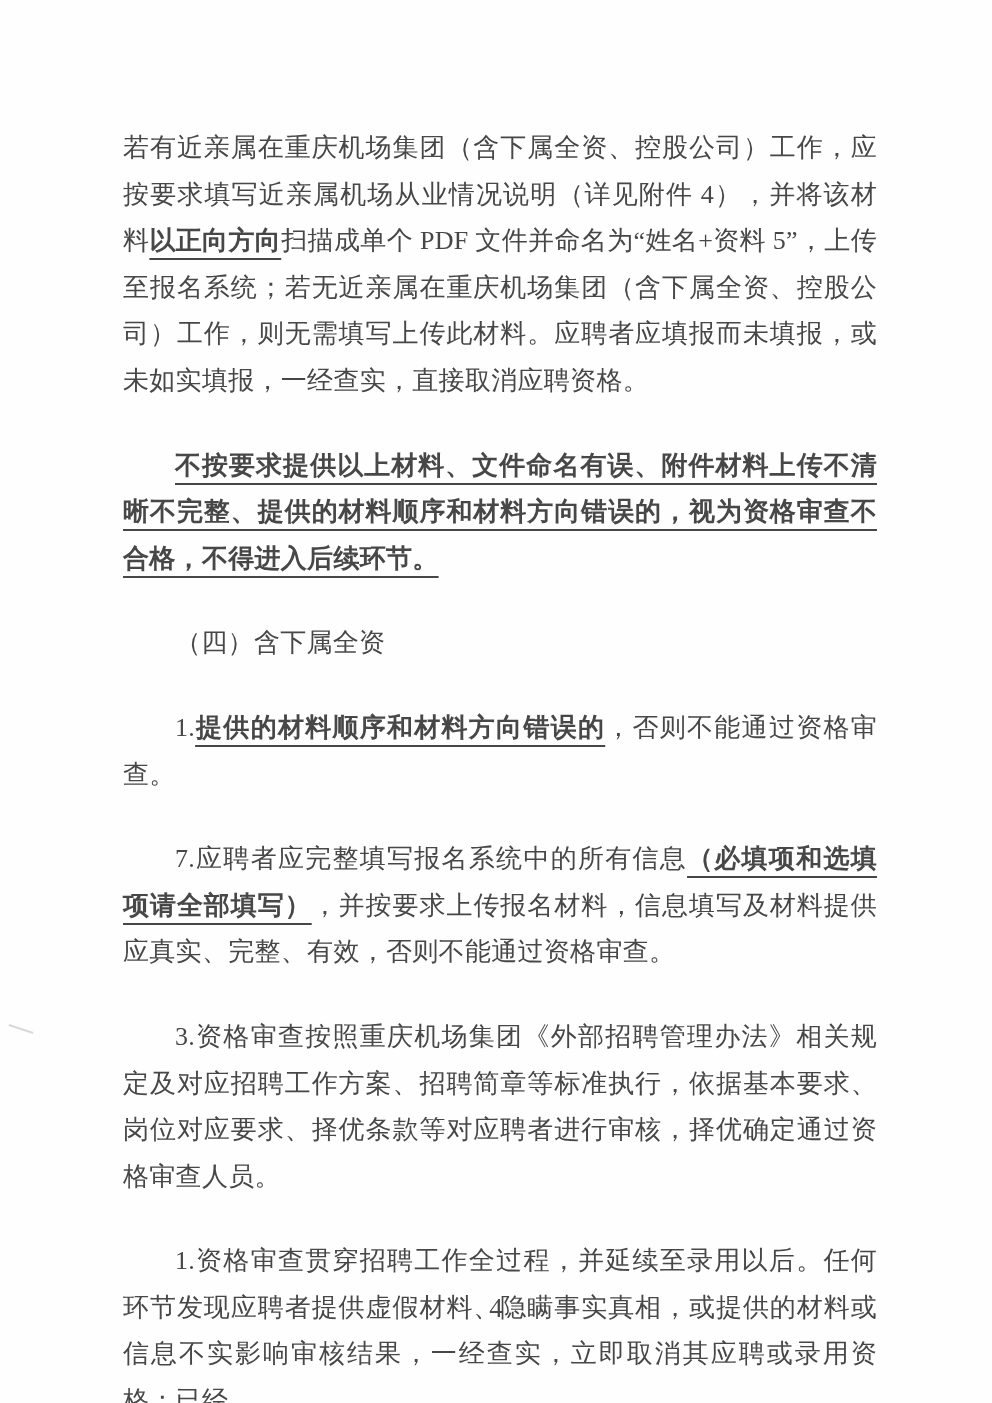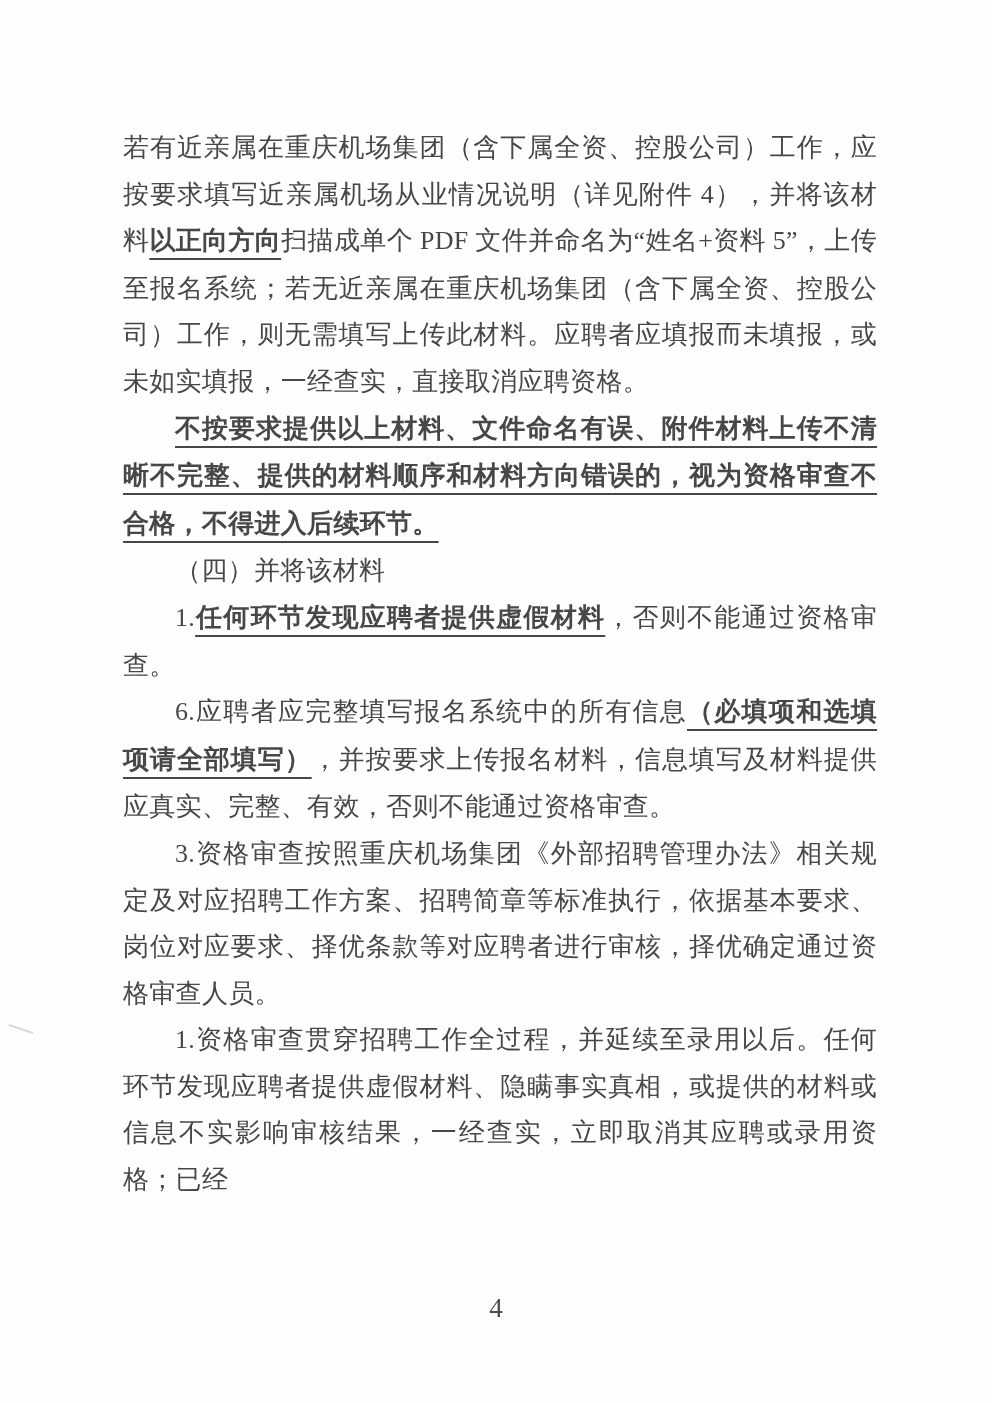"以正向方向" .seg.bold-underline { font-family: Liberation Mono, monospace -> none }
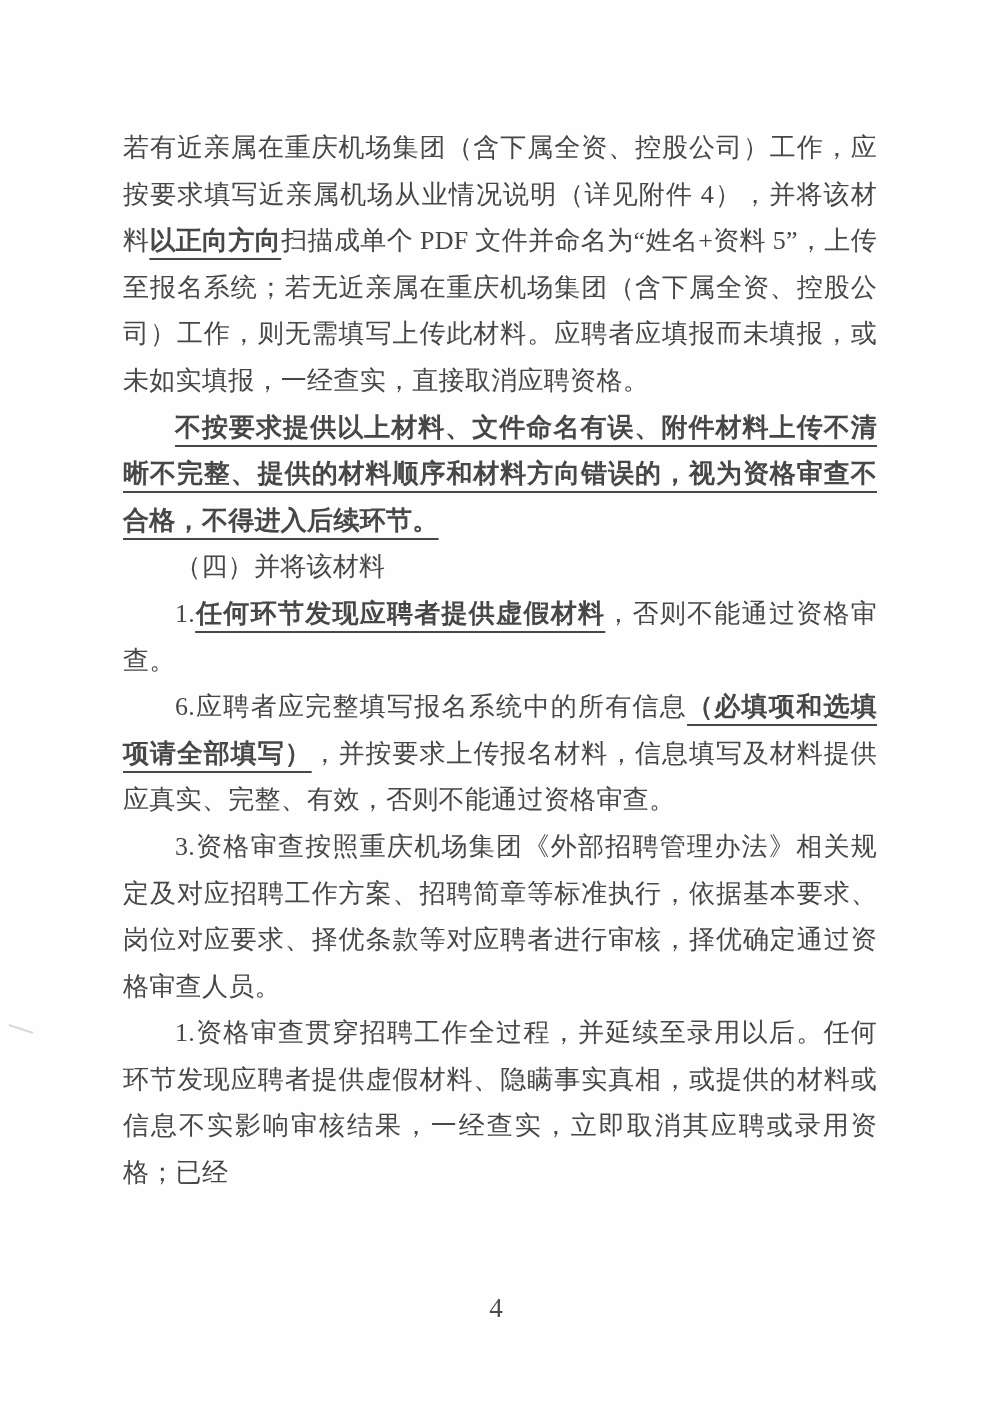"不按要求提供以上材料、文件命名有误、附件材料上传不清晰不完整、提供的材料顺序和材" .para.indent { margin-top: none -> 38px }
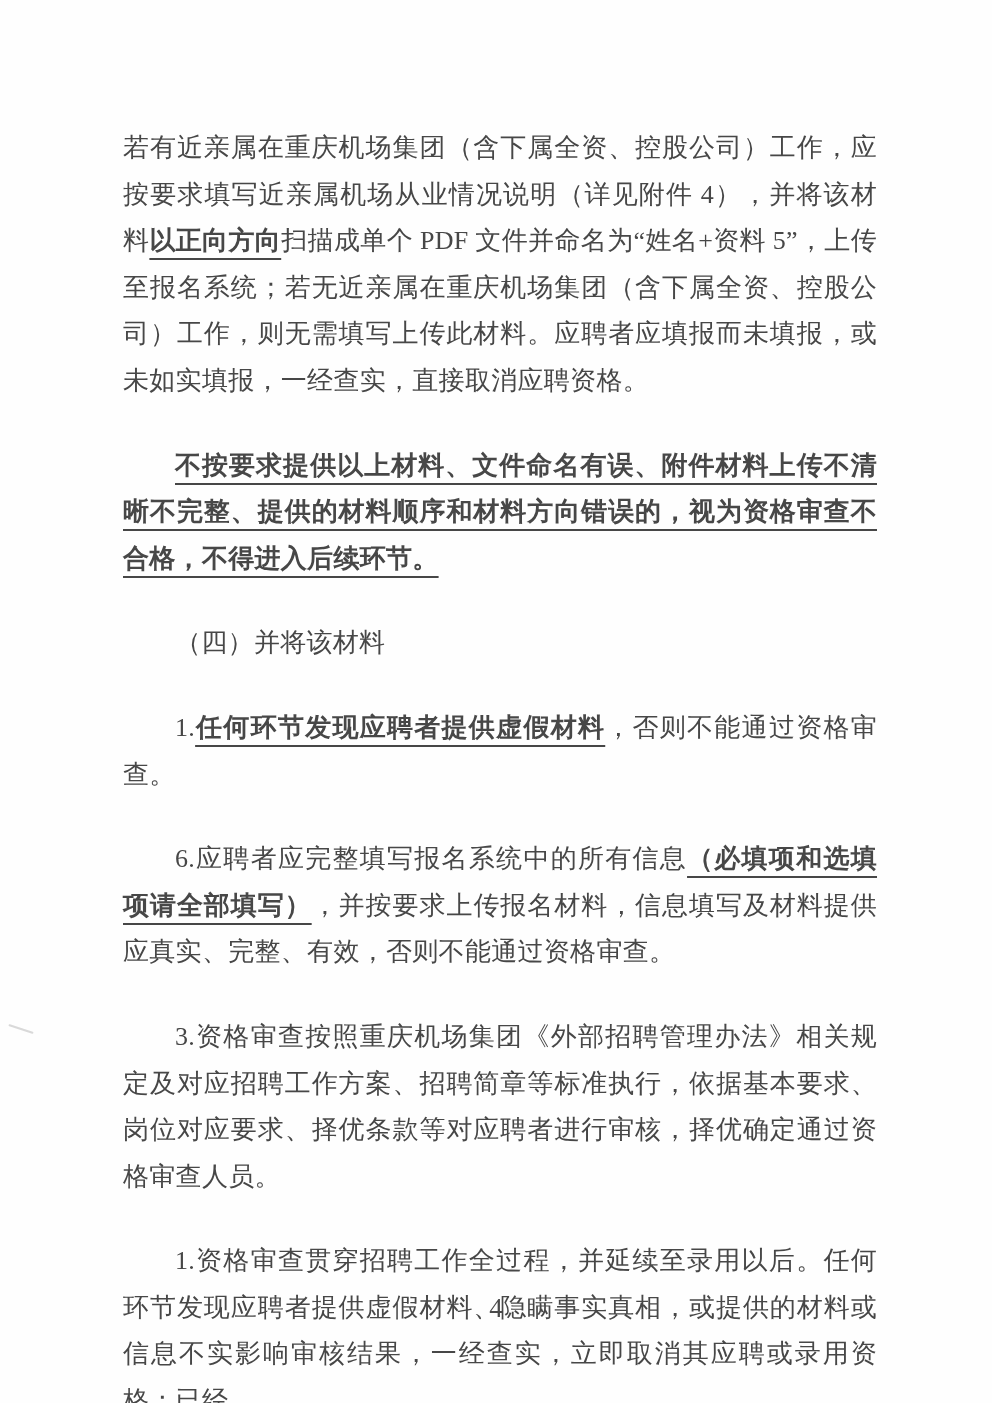"（四）并将该材料" span.seg { text: 并将该材料 -> 含下属全资 }
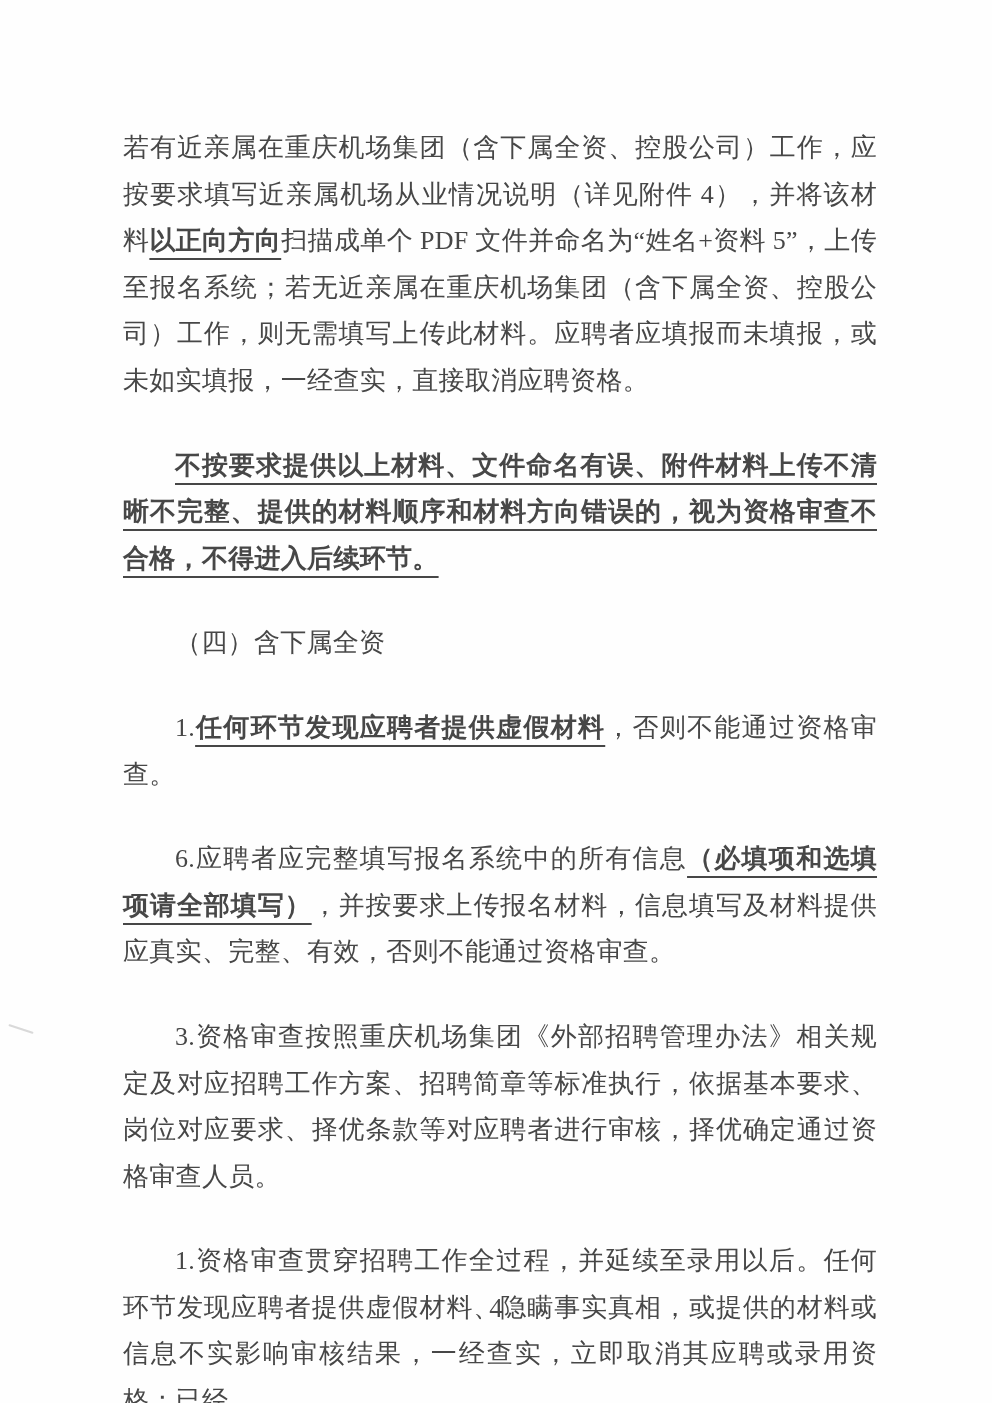"任何环节发现应聘者提供虚假材料" span.seg { text: 任何环节发现应聘者提供虚假材料 -> 提供的材料顺序和材料方向错误的 }
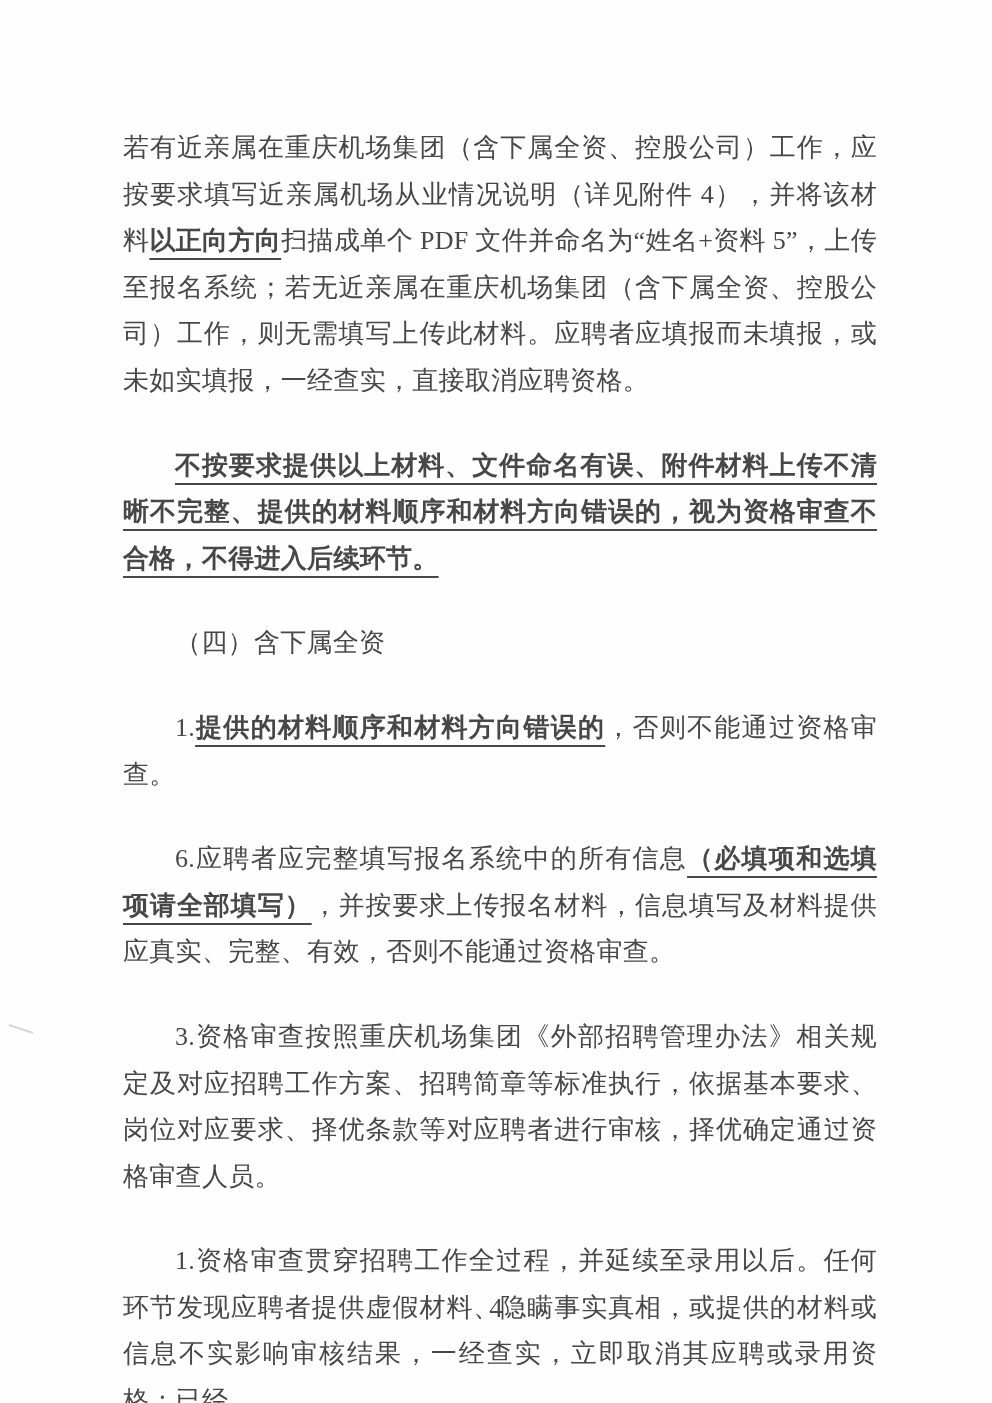"6.应聘者应完整填写报名系统中的所有信息" span.seg { text: 6 -> 7 }
